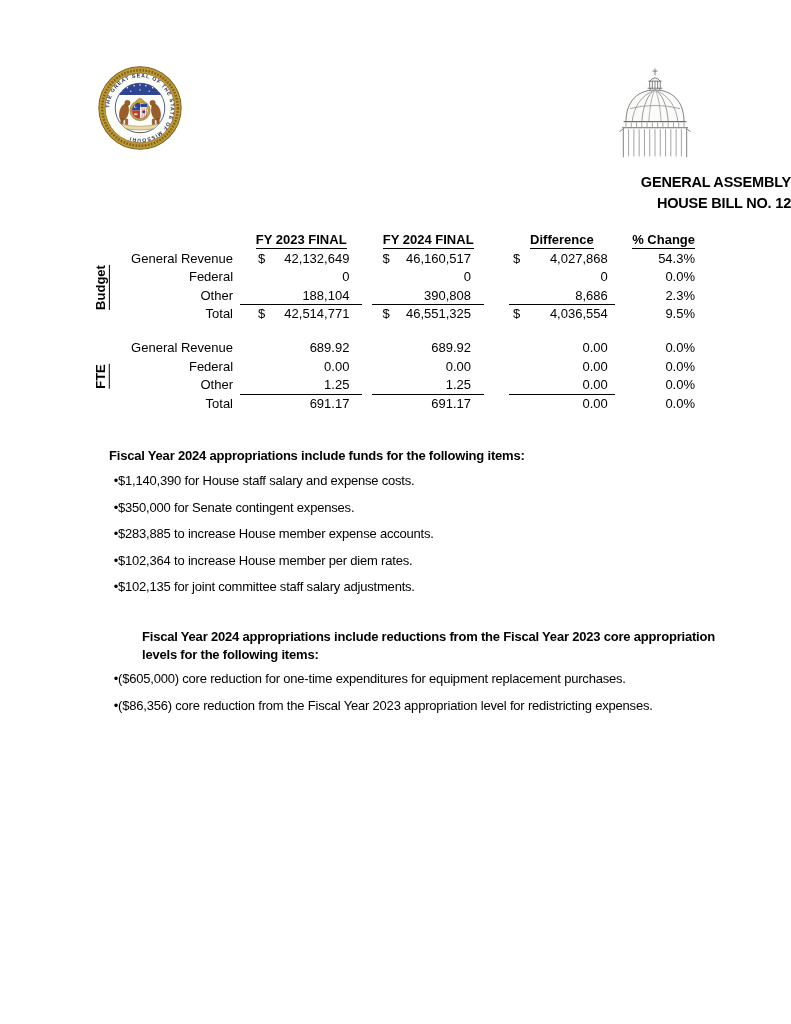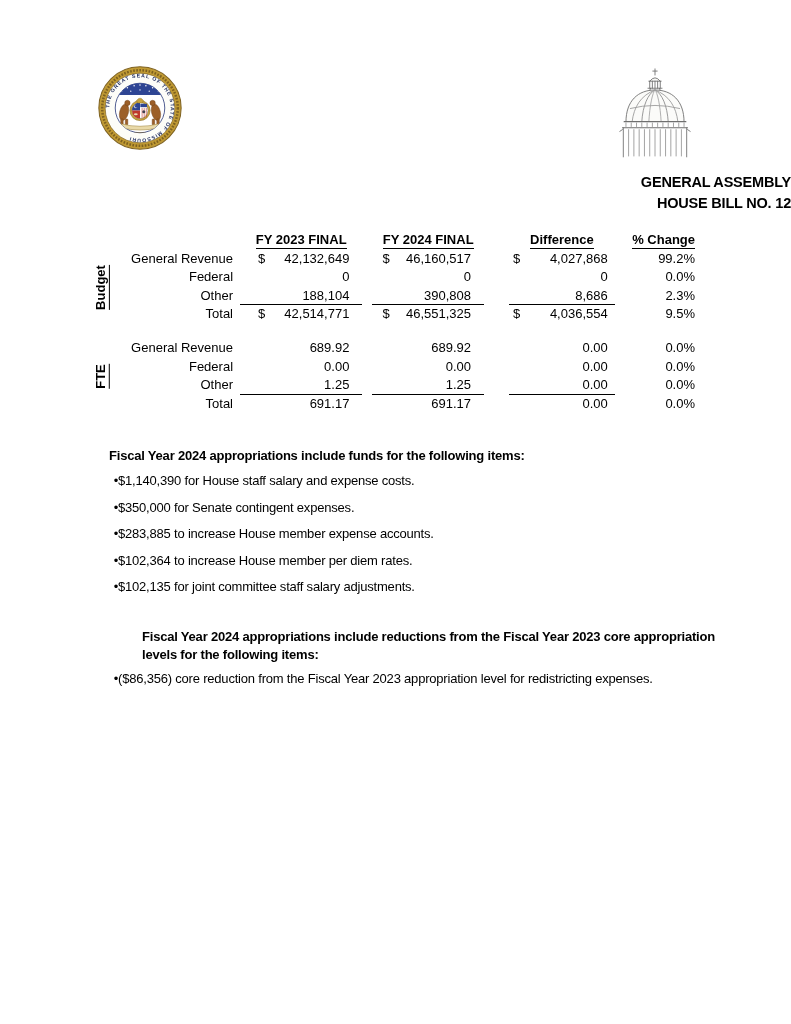"99.2%" div.cp { text: 99.2% -> 54.3% }
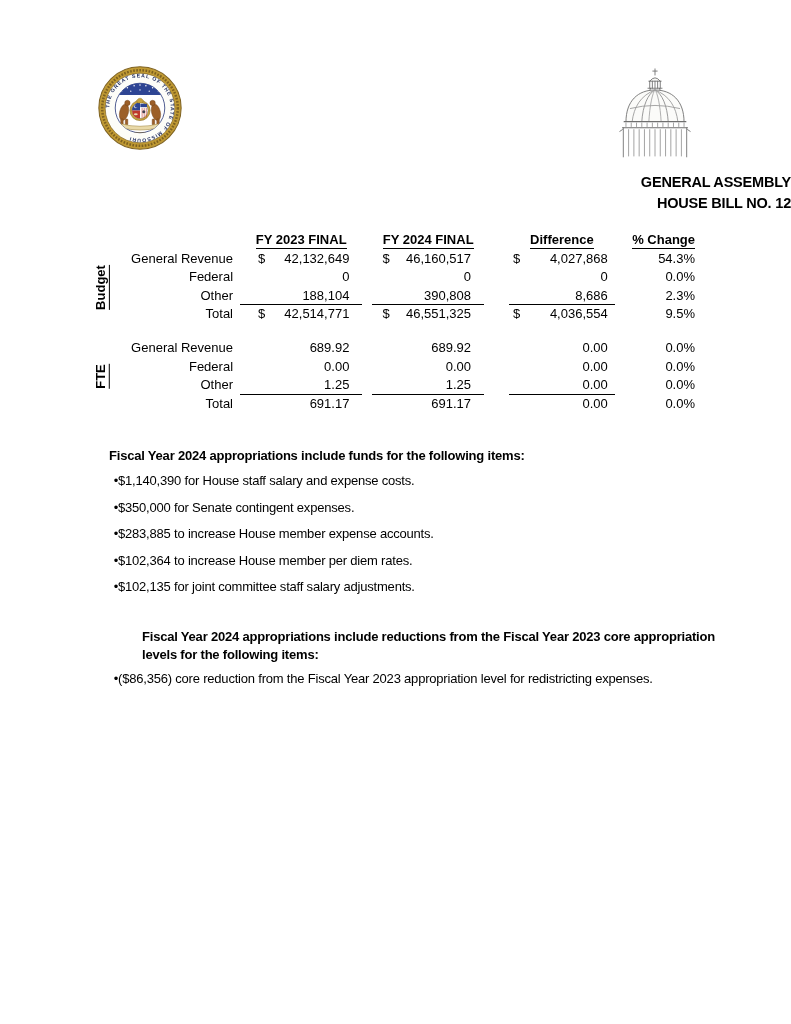"($605,000) core reduction for one-time" div.bullet { html: none -> <div> <span></span> <span>($605,000) core reduction for one-time expenditures for equipment replacement purchases.</span> </div> }
